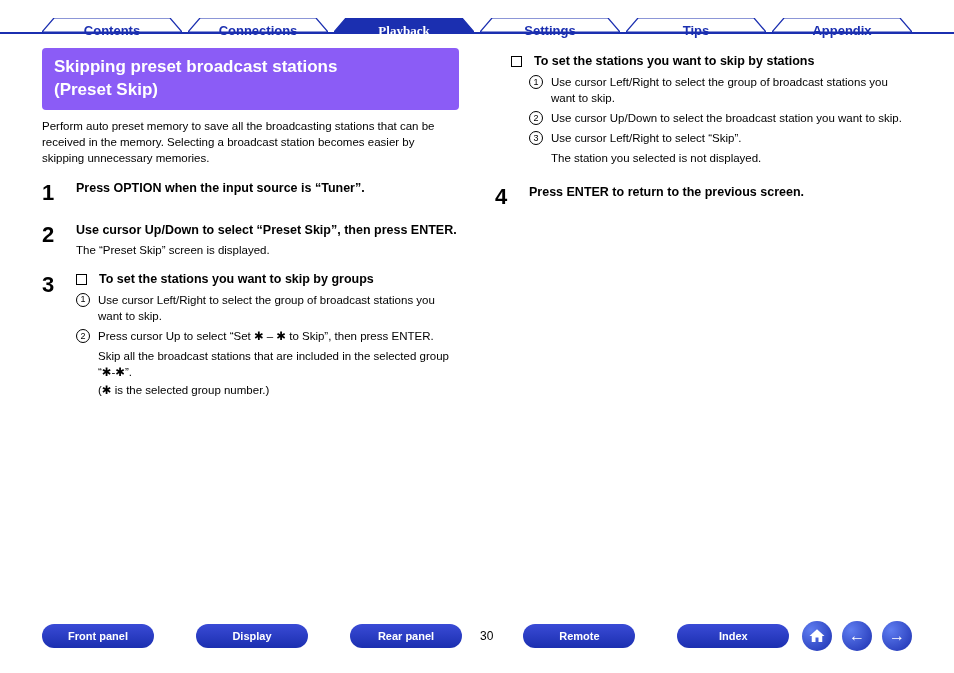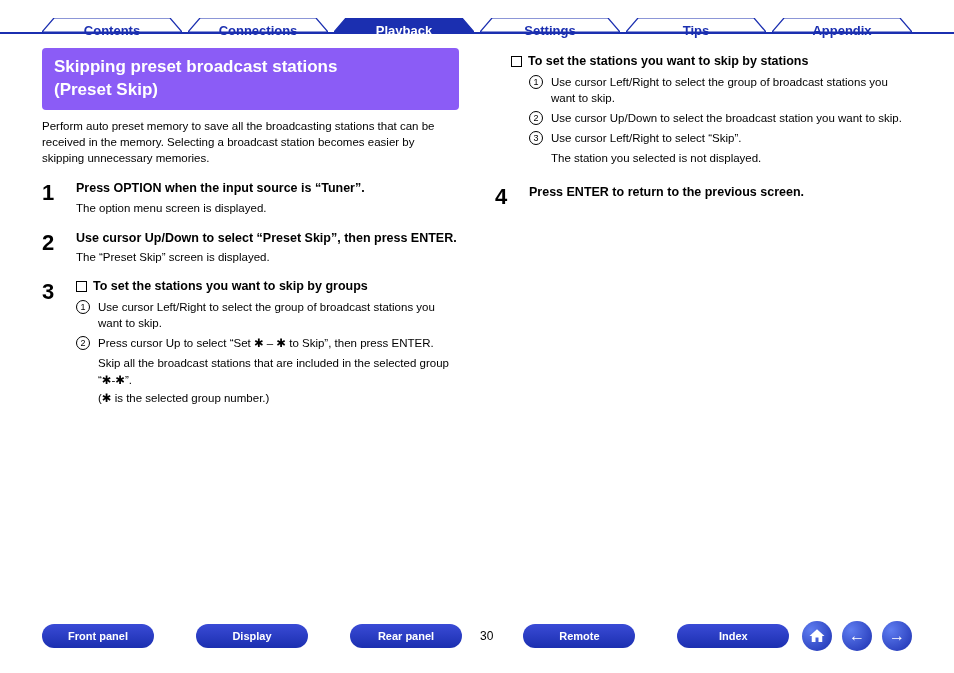"Playback" .tab.active { font-family: none -> Liberation Serif, serif }
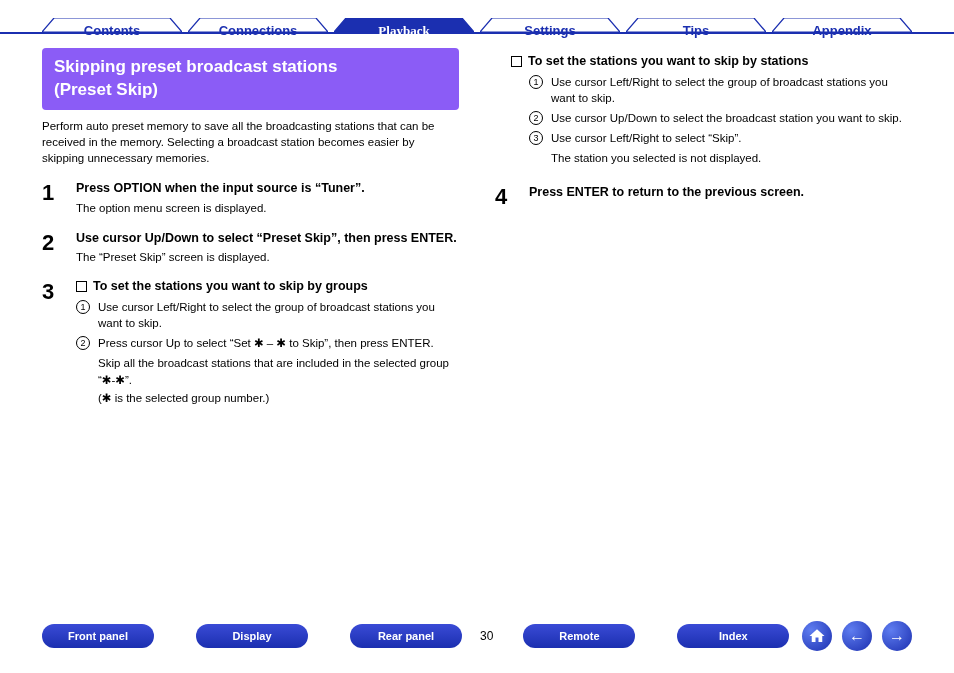"To set the stations you" .subhead { gap: 6px -> 12px }
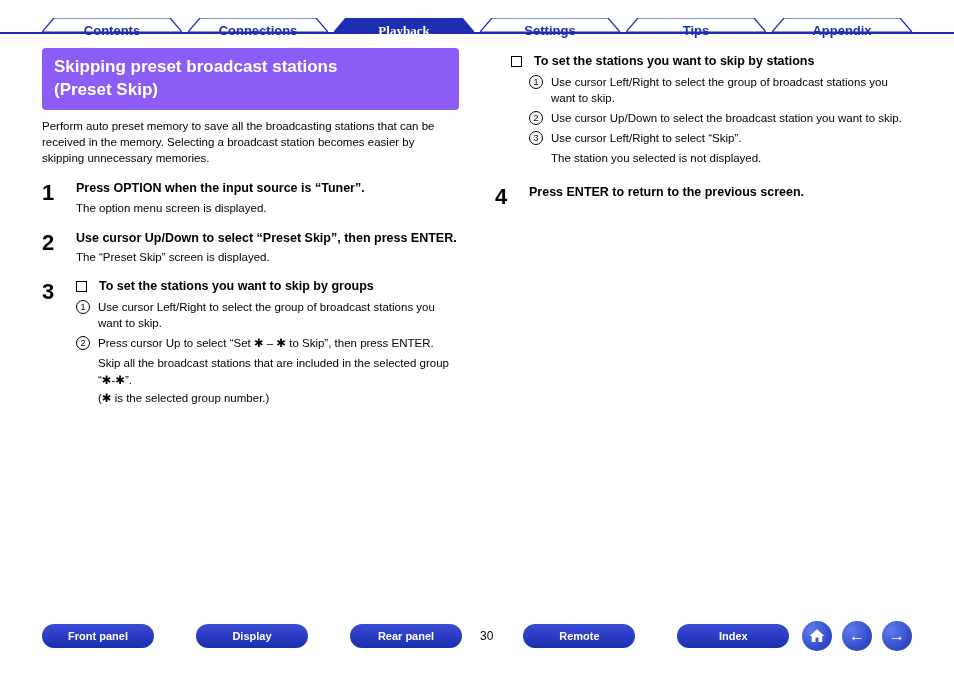"The option menu screen is" div.step-desc { html: <div>The option menu screen is displayed.</div> -> none }
